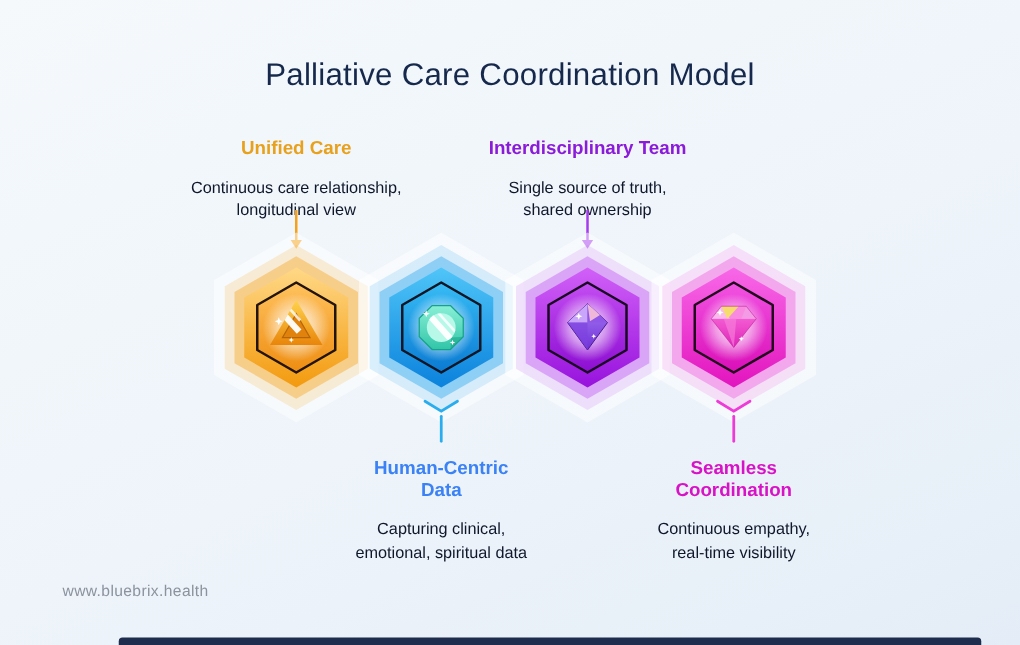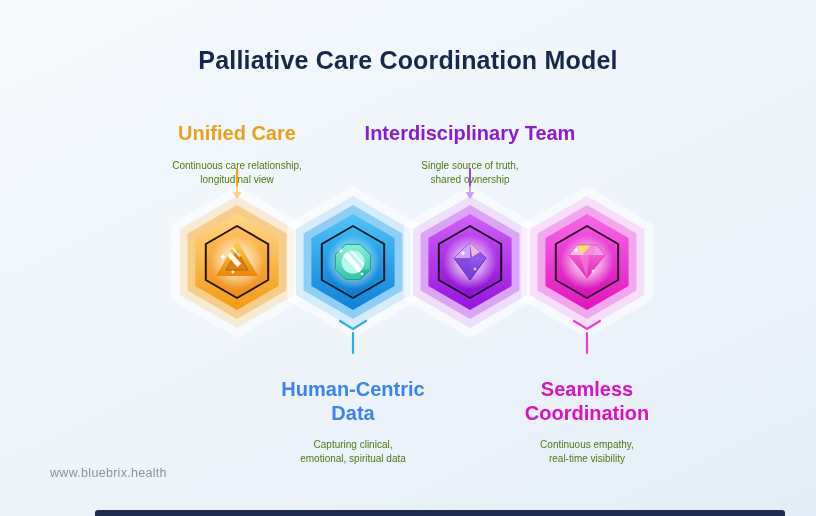"Palliative Care Coordination Model" .title { font-weight: 700 -> 400 }
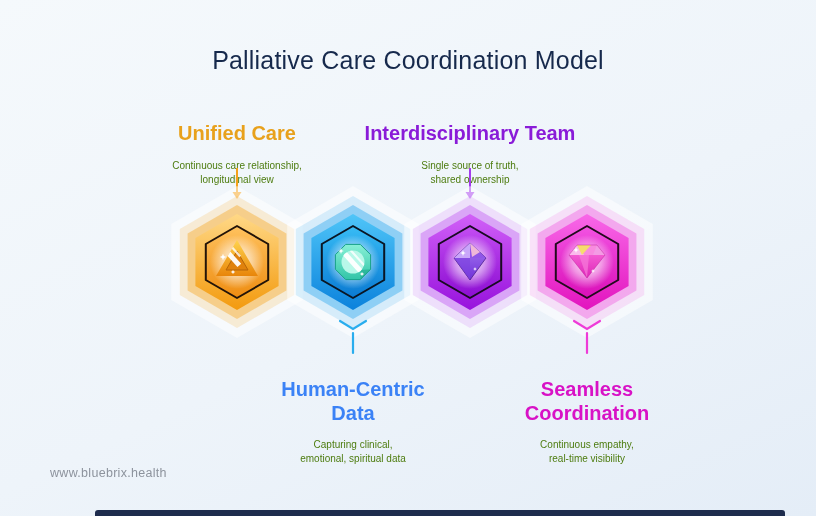"Unified Care" .label-block h3 { font-size: 20px -> 15px; margin: 12px 0 5px -> 0 0 5px }
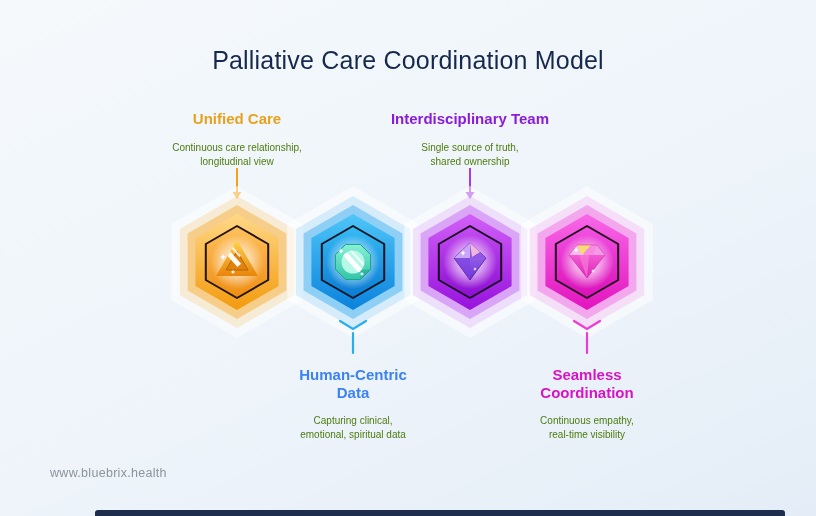"Continuous care relationship," .label-block p { color: #4d7c0f -> #0f172a; font-size: 10px -> 13px }
